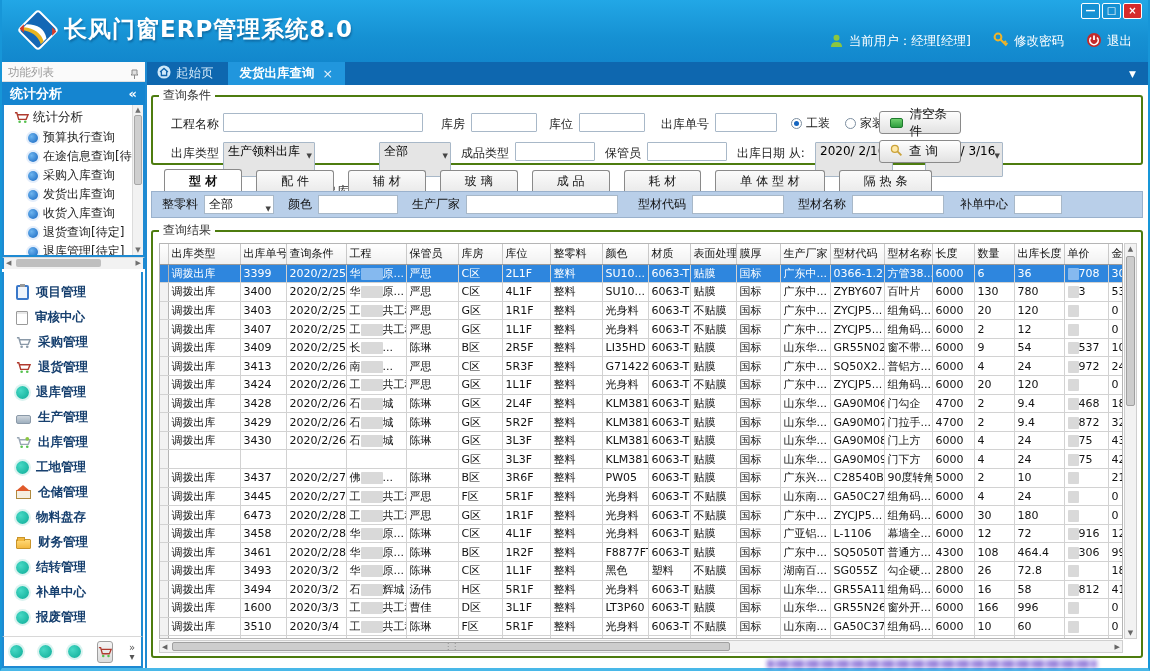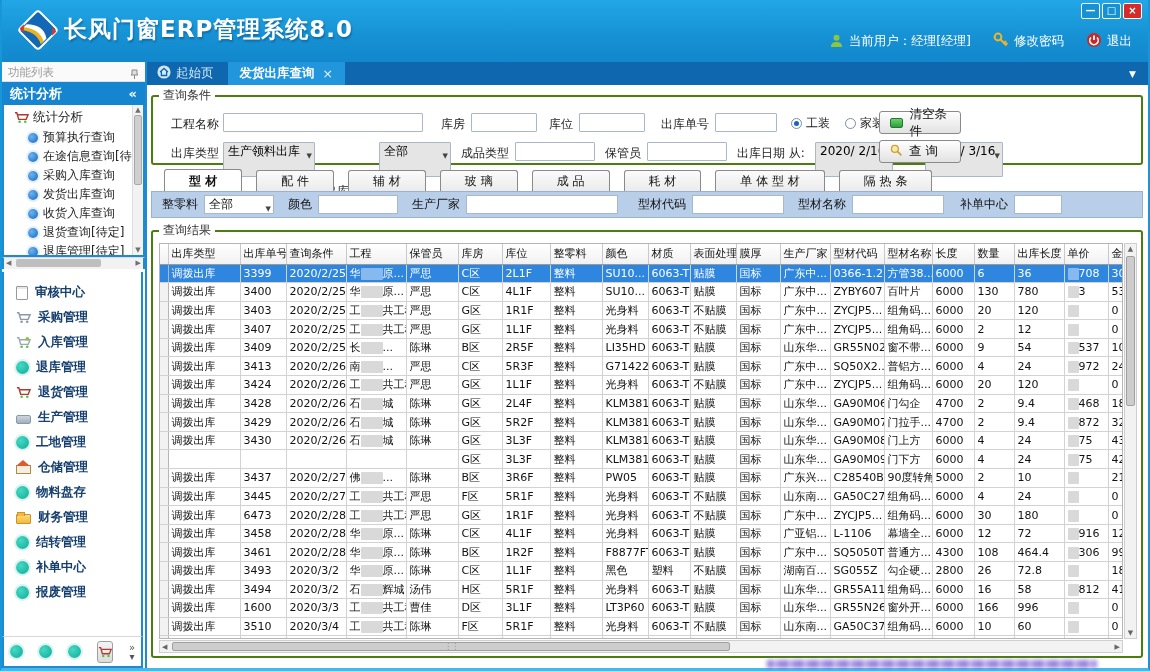"项目管理" div.menu-item { html: none -> <div> <span></span> <span>项目管理</span> </div> }
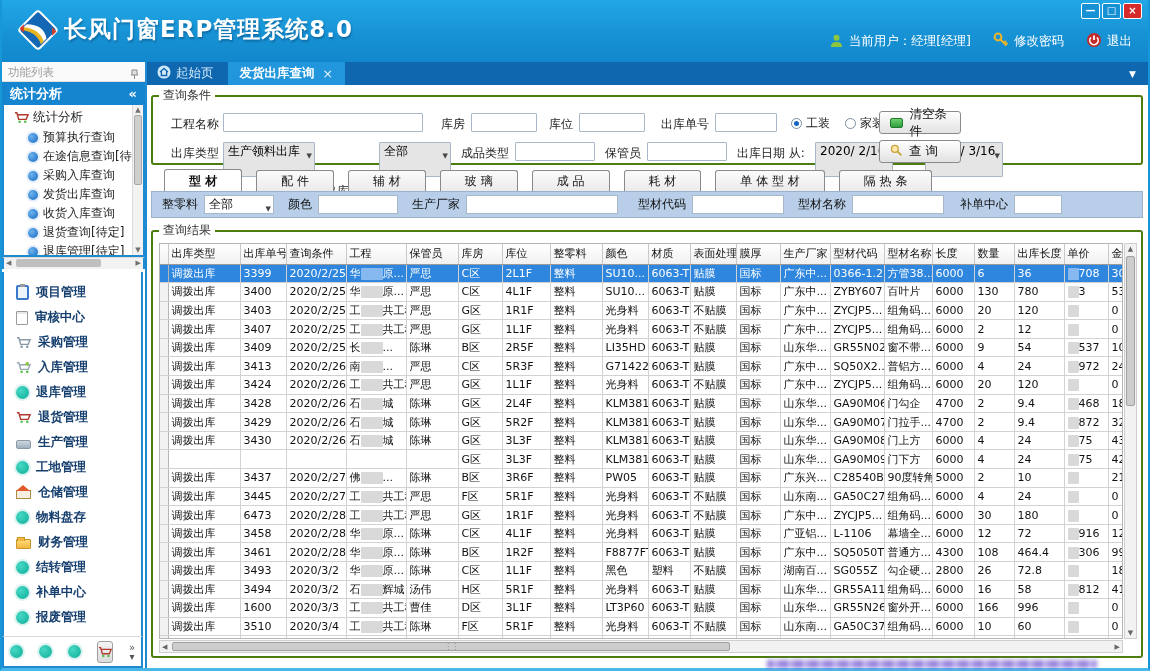"入库管理" div.menu-item { html: <div> <span><svg> <path></path> <circle></circle> <circle></circle> <circle></circle> </svg></span> <span>入库管理</span> </div> -> none }
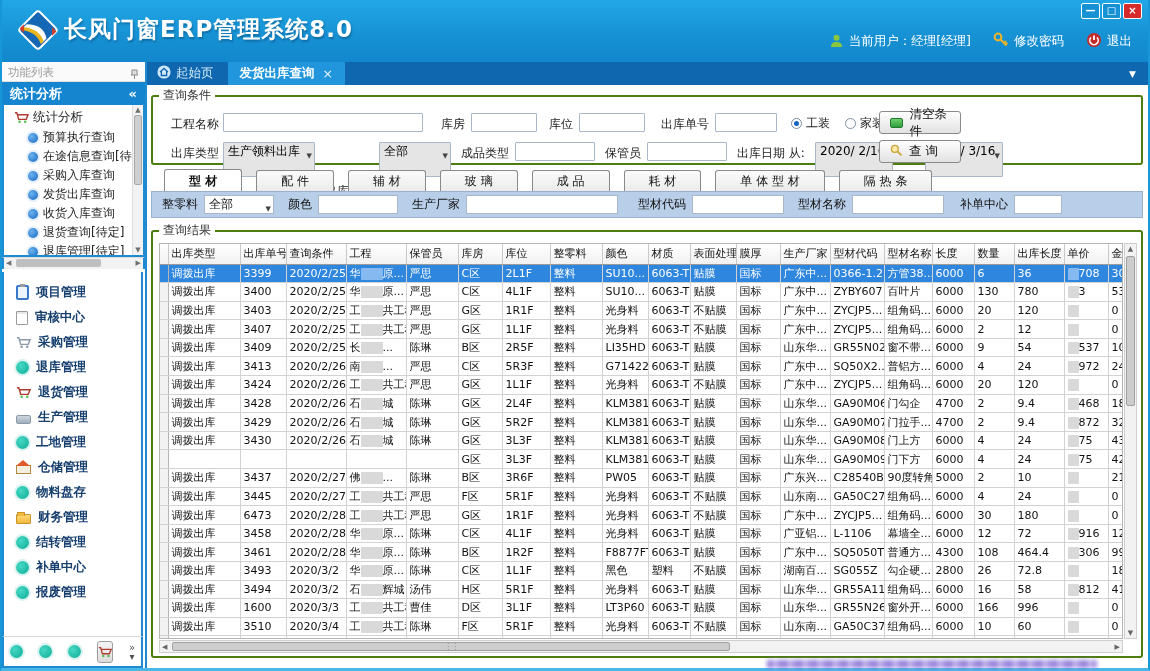"退库管理" div.menu-item { order: before "退货管理" -> after "退货管理" }
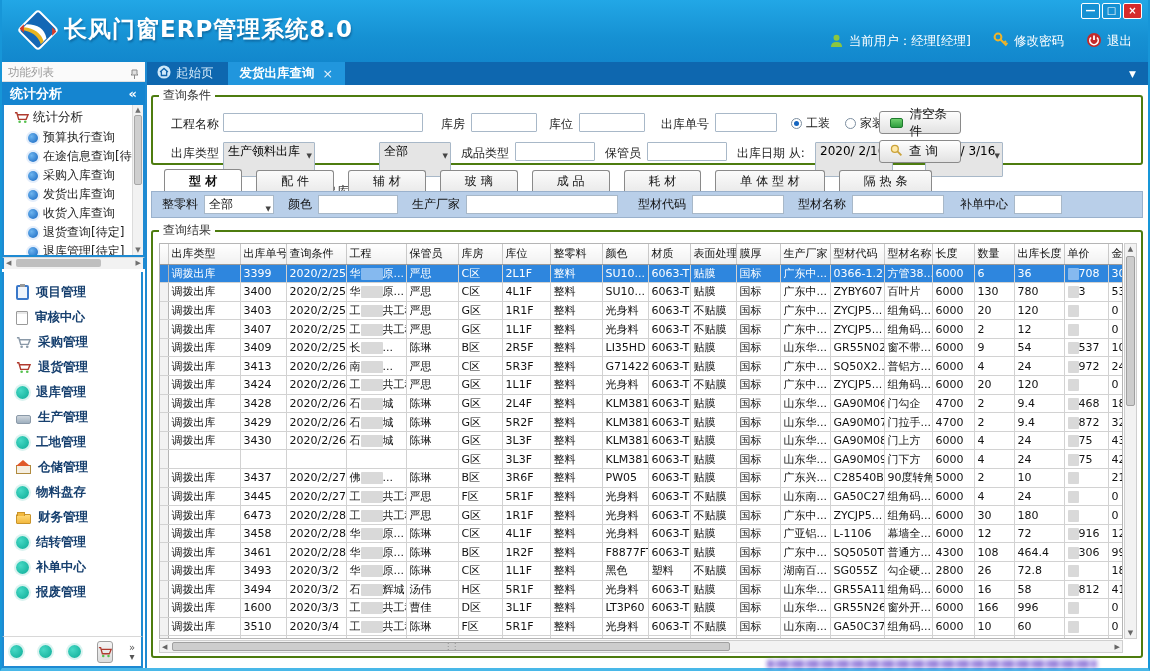"出库管理" div.menu-item { html: none -> <div> <span><svg> <path></path> <circle></circle> <circle></circle> <circle></circle> </svg></span> <span>出库管理</span> </div> }
